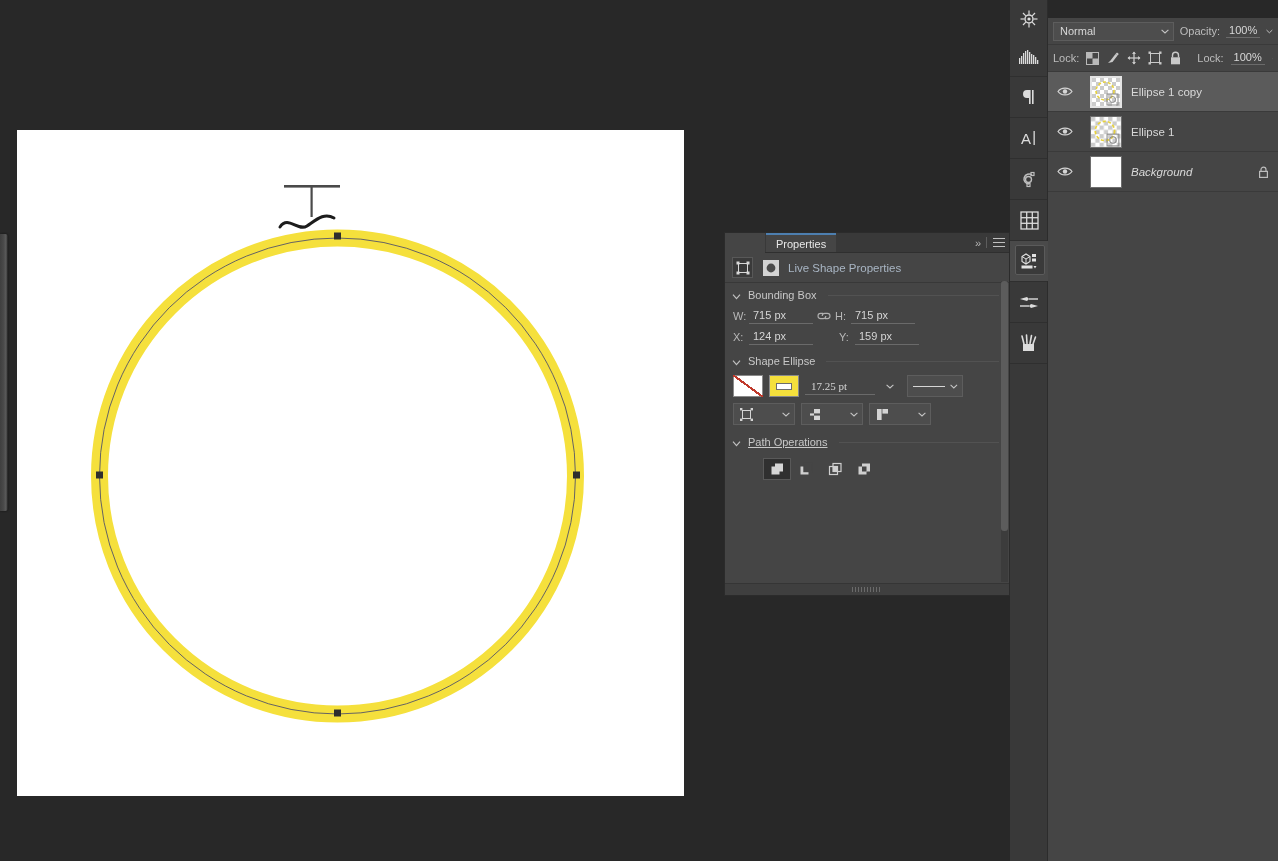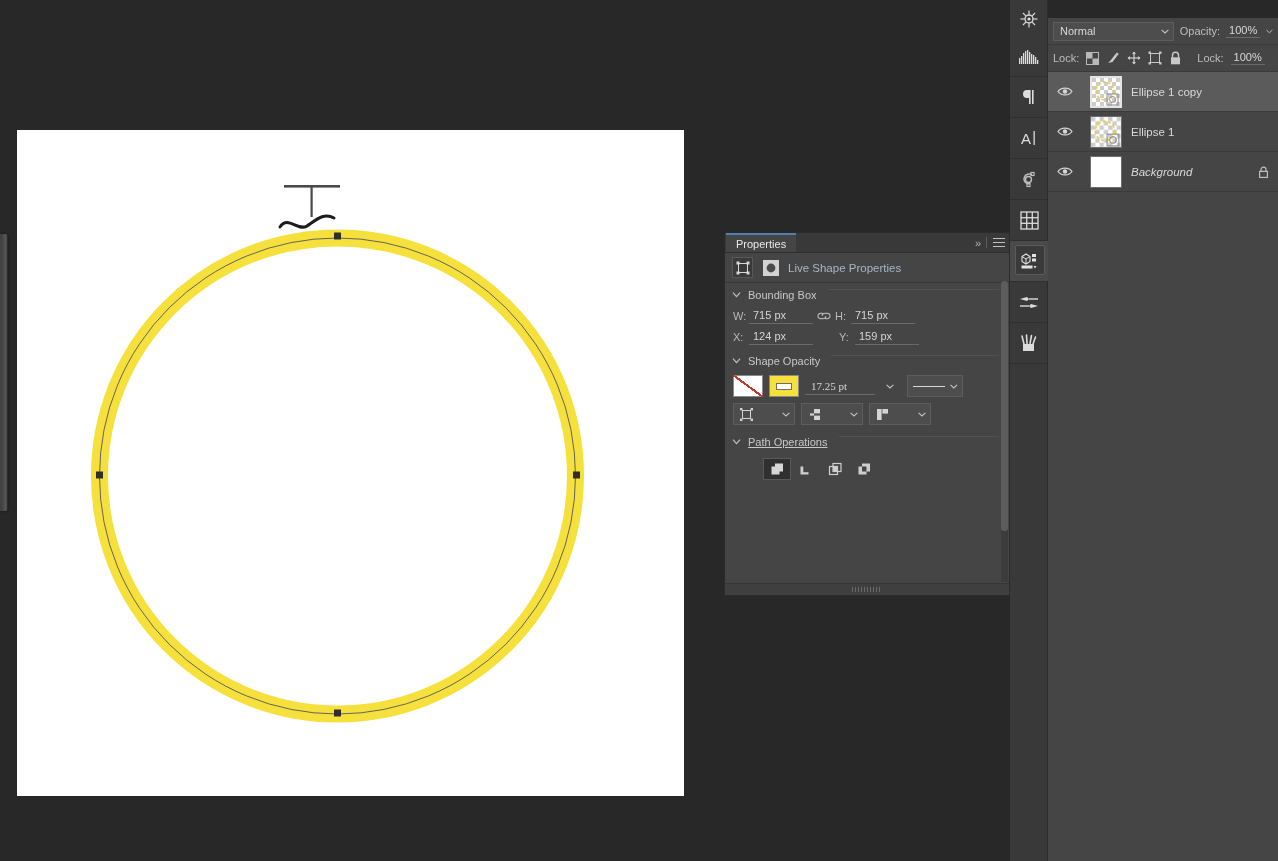"Properties" .props-tabbar { margin-left: none -> 40px }
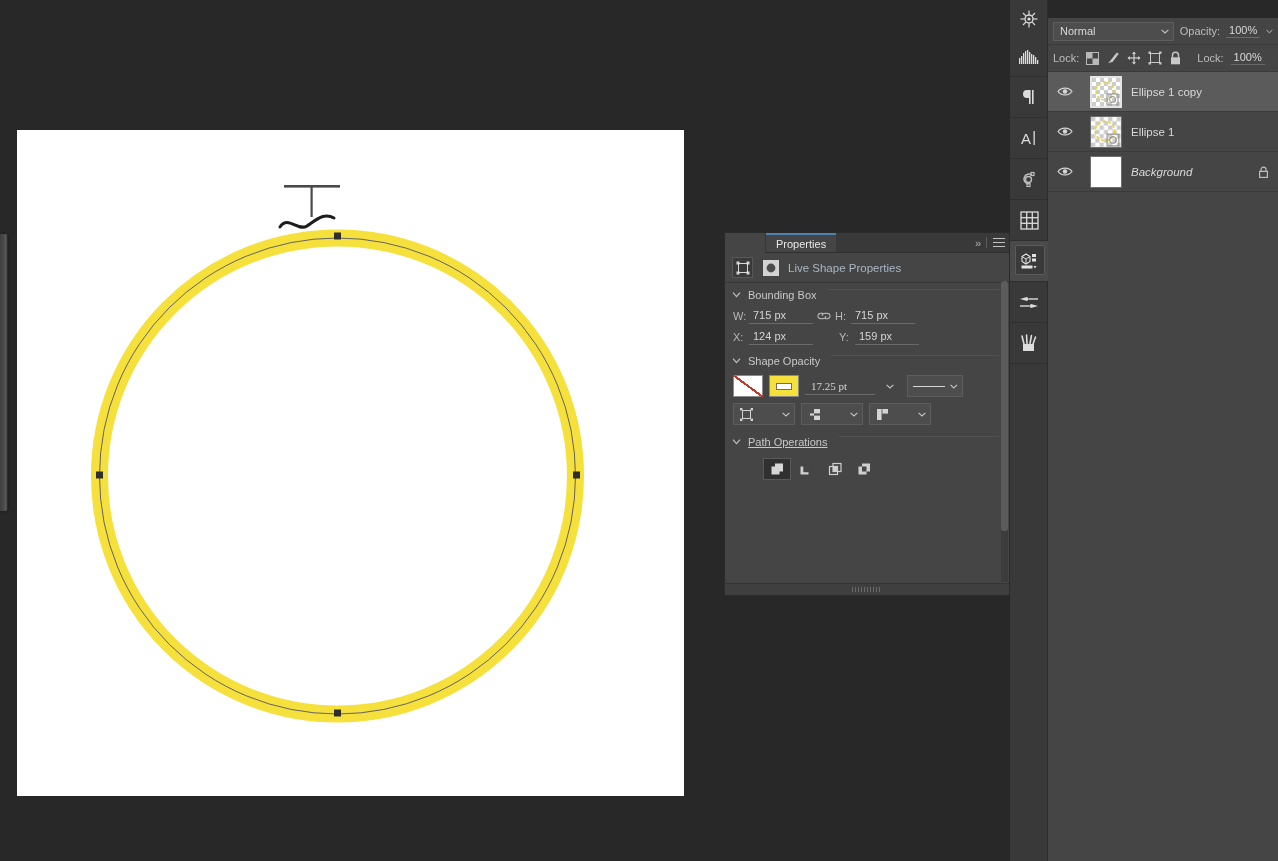"Bounding Box" .sect-head { align-items: none -> center }
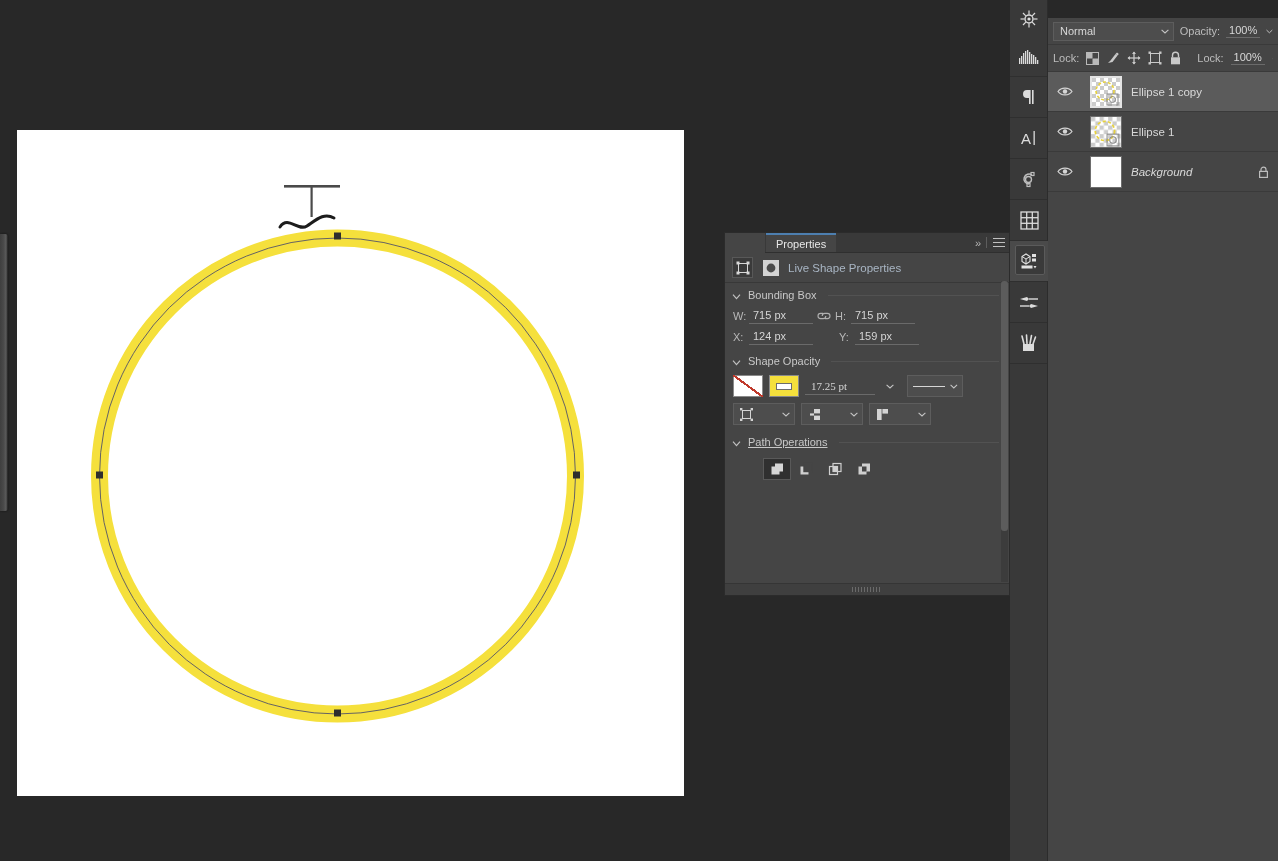"Shape Opacity" span.sect-label { text: Opacity -> Ellipse }
